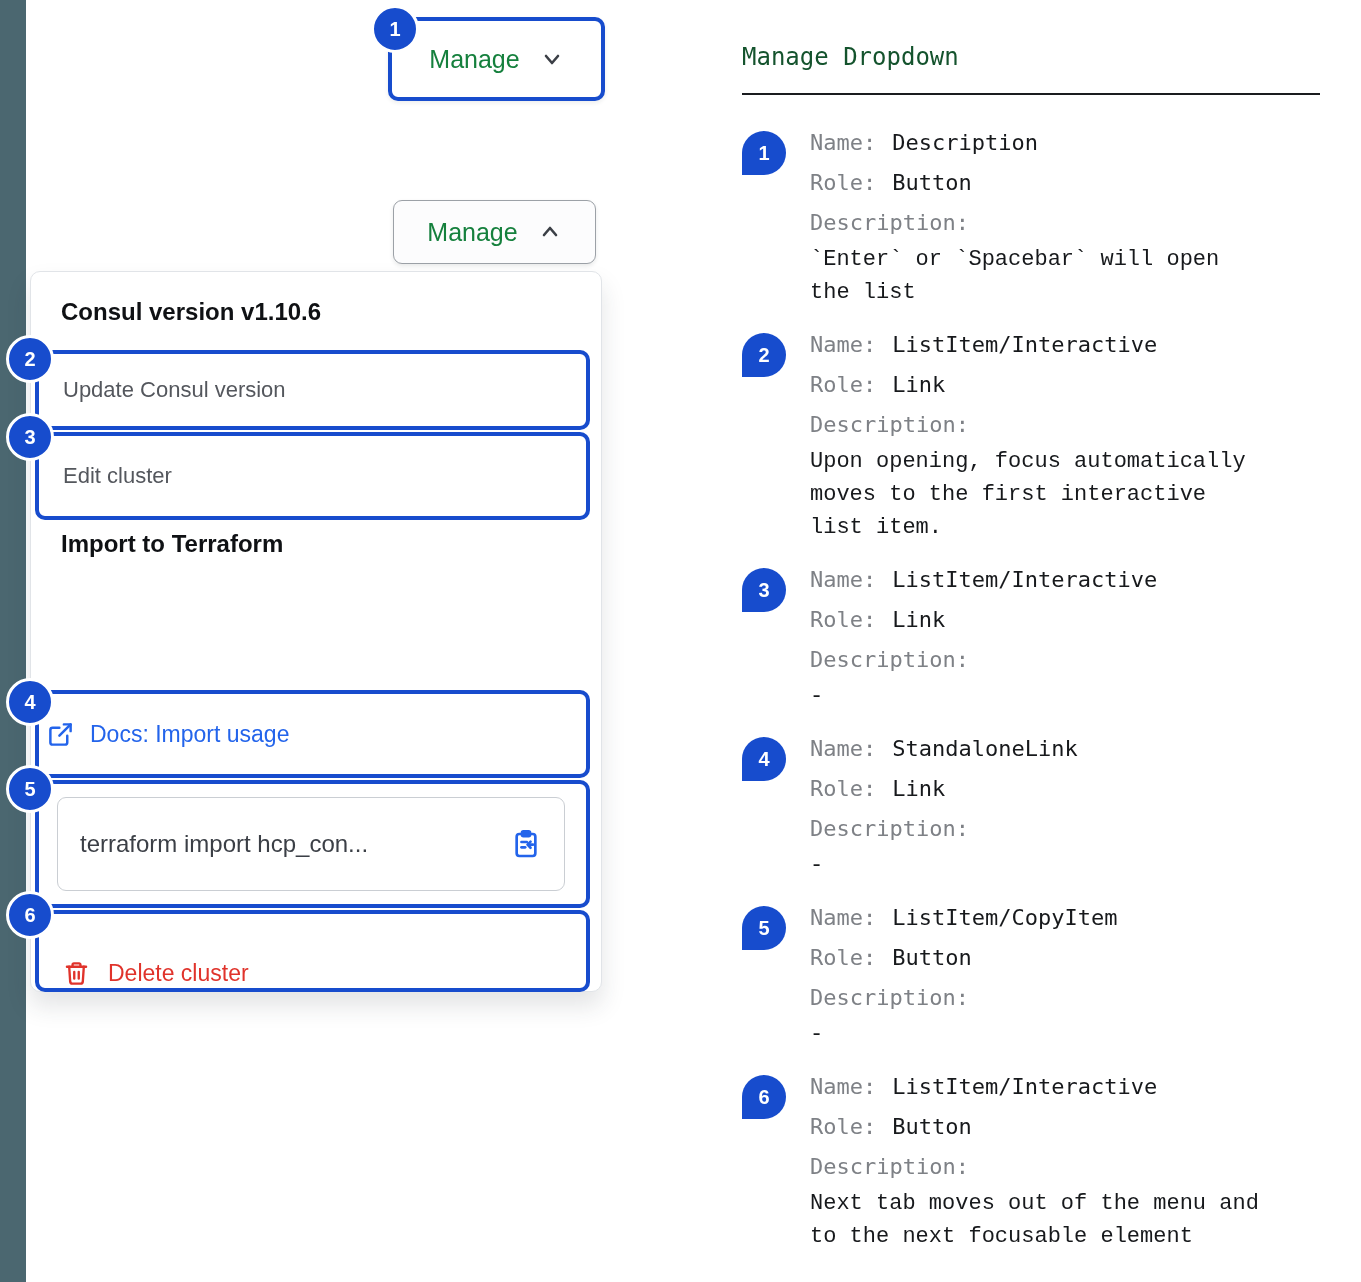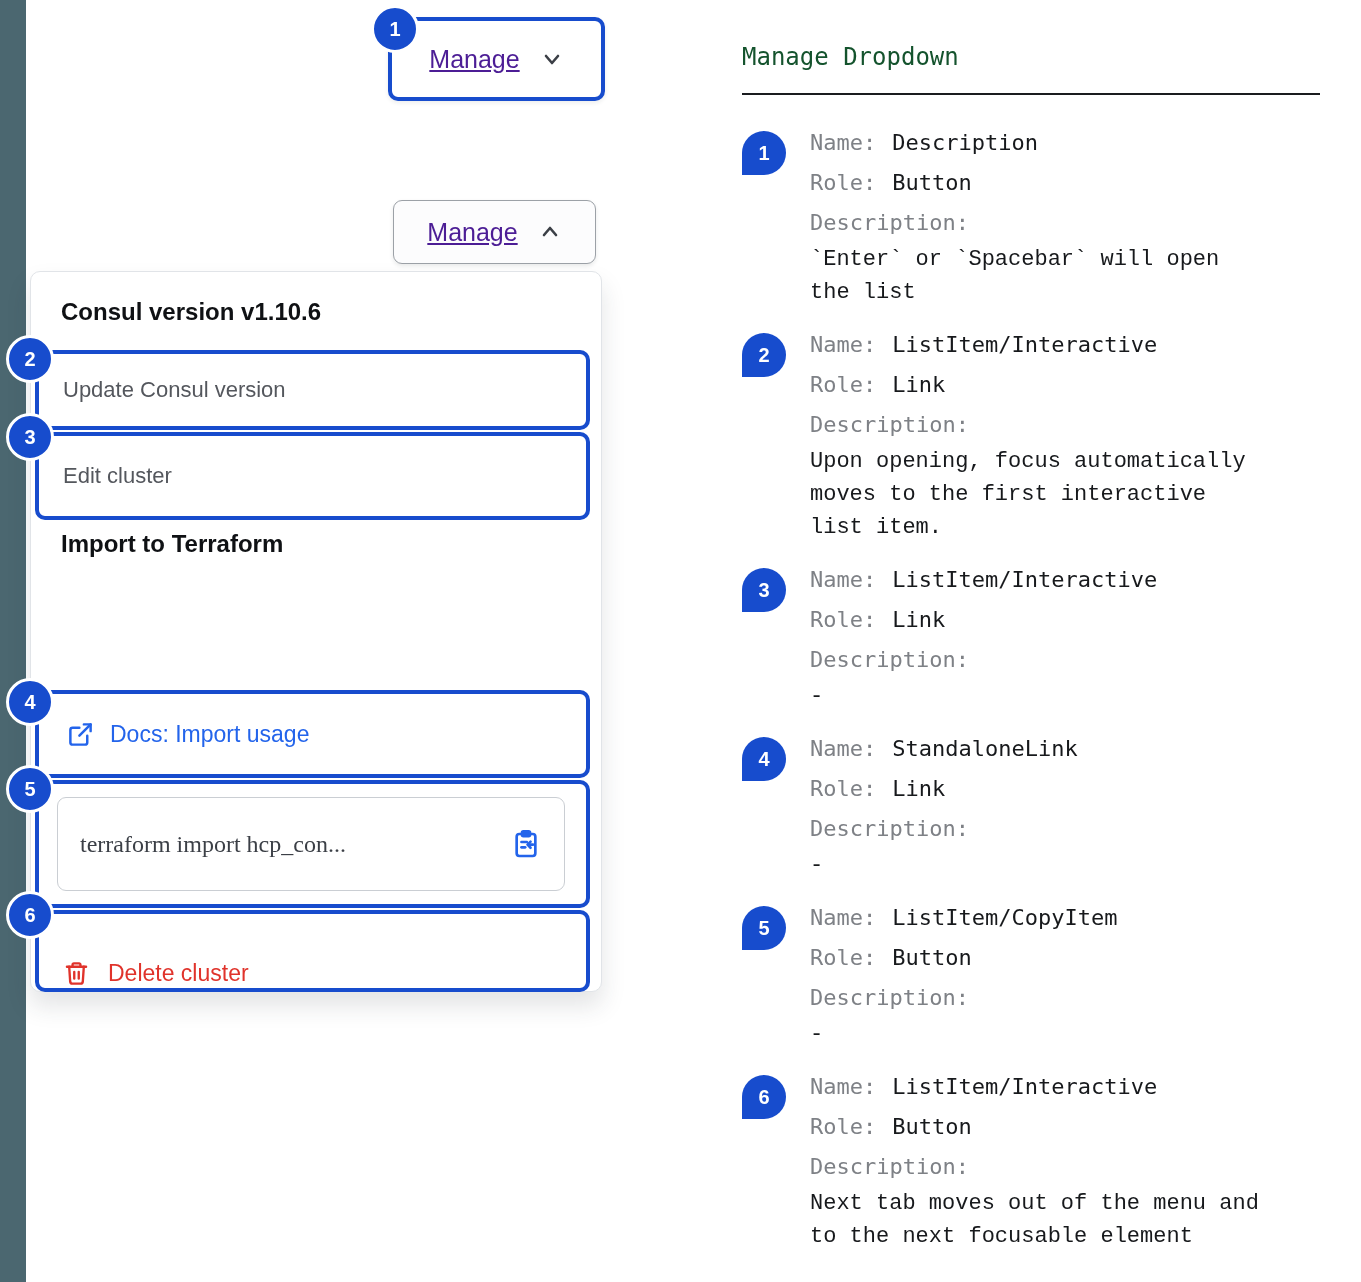"Manage" .manage-btn { color: #4c1d95 -> #15803d; text-decoration: underline -> none }
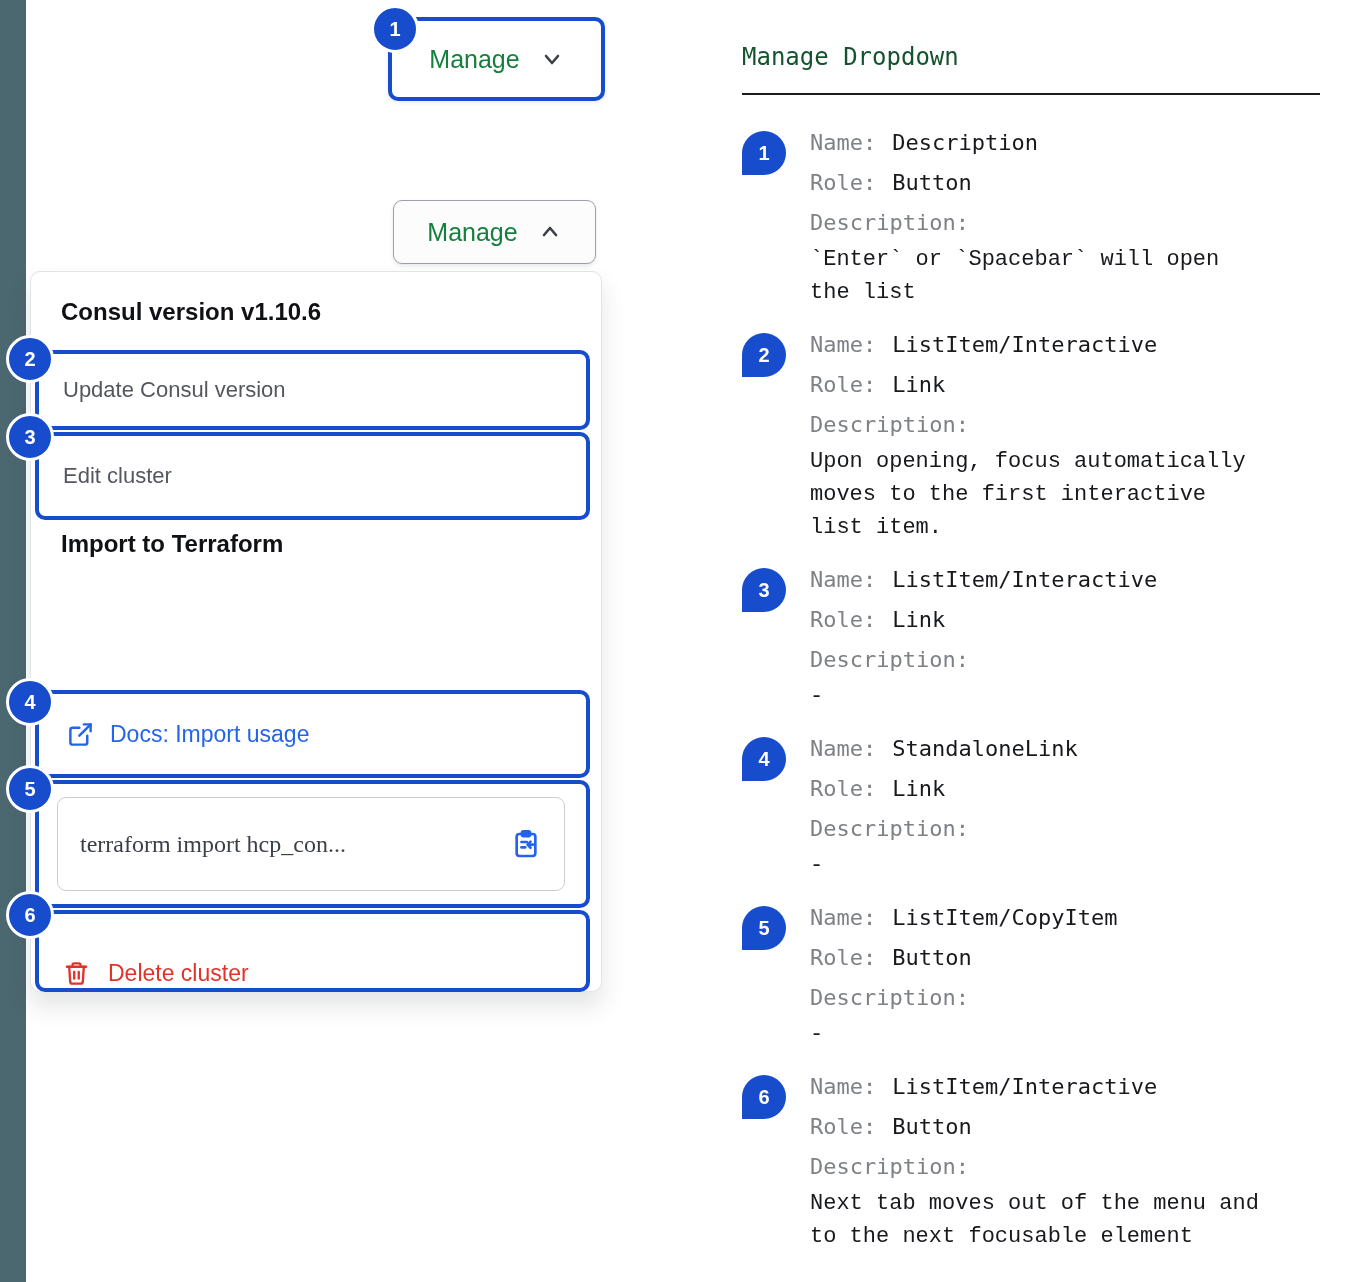"Docs: Import usage" .docs-link { padding-left: 28px -> 8px }
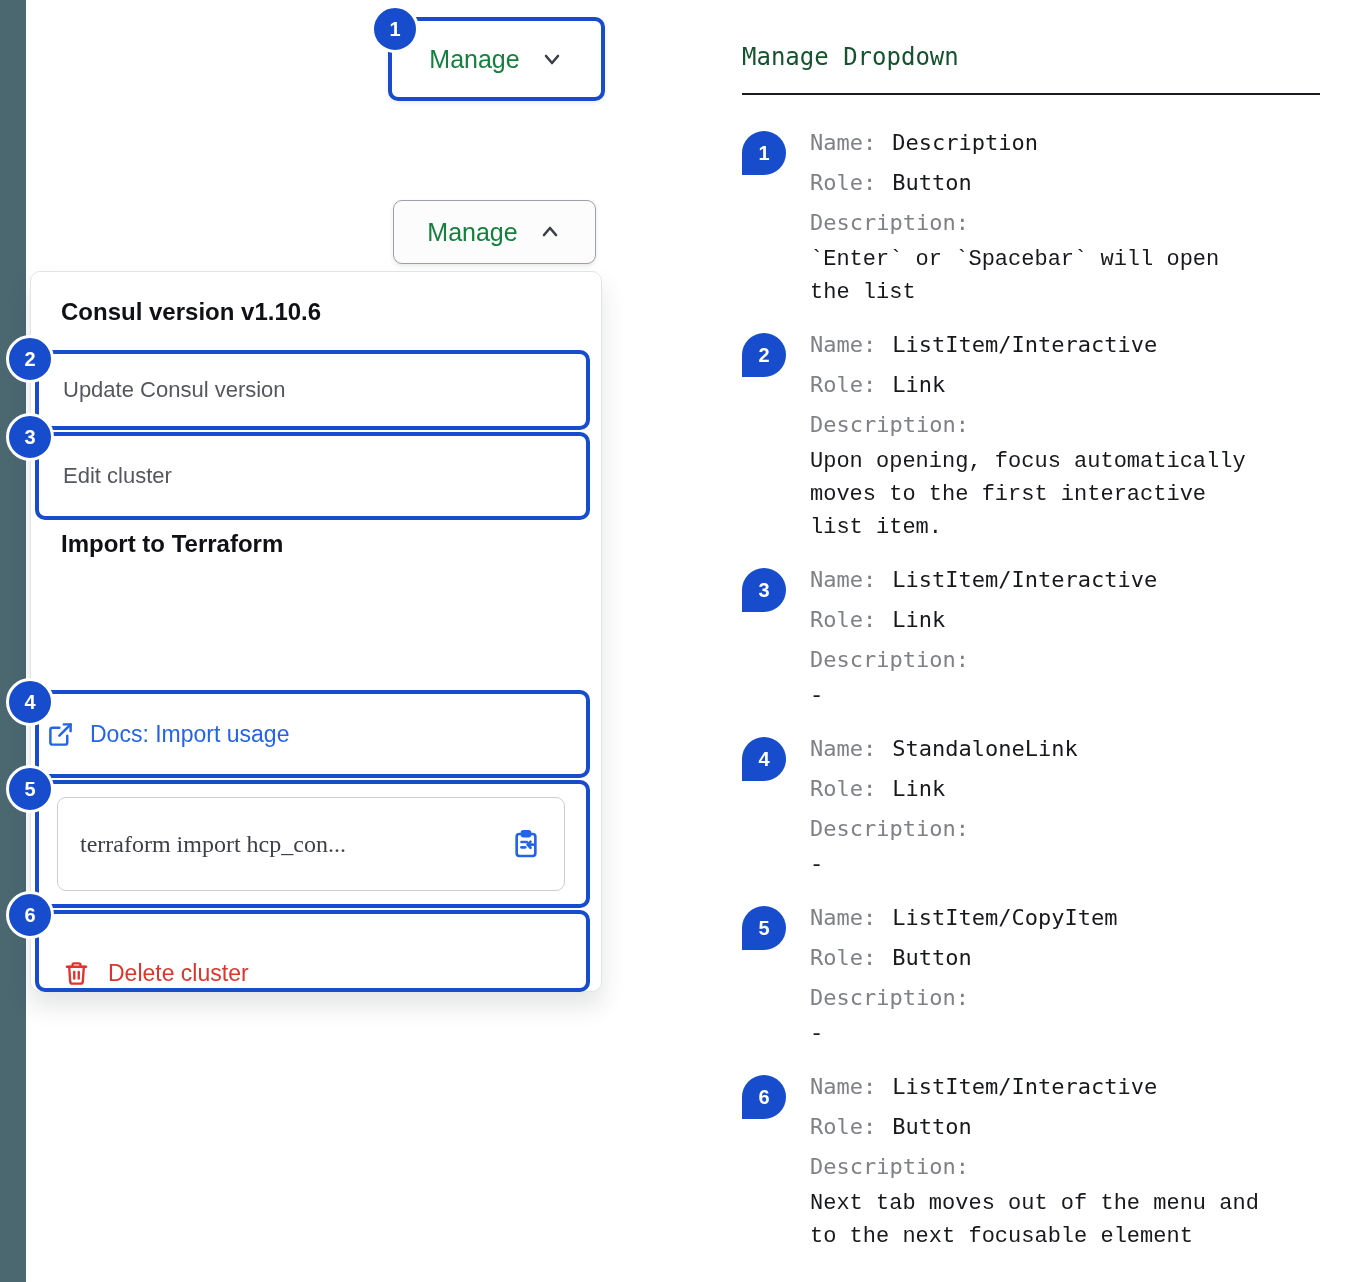"terraform import hcp_con..." .code-text { font-family: Liberation Serif, serif -> Liberation Sans, sans-serif }
